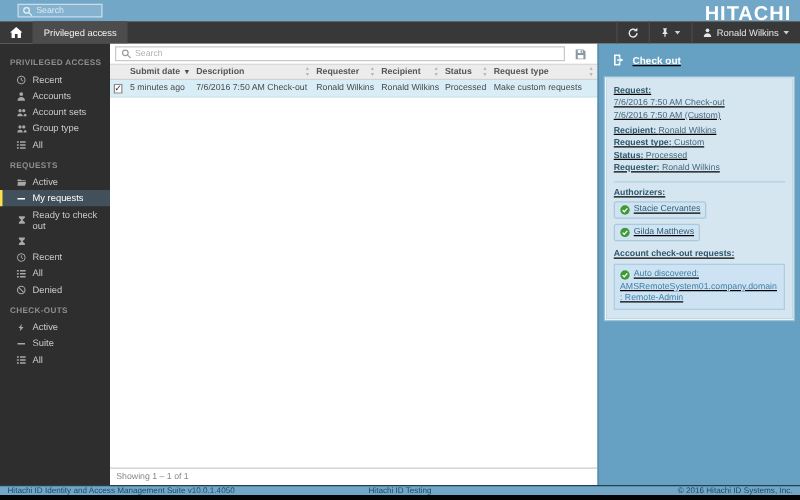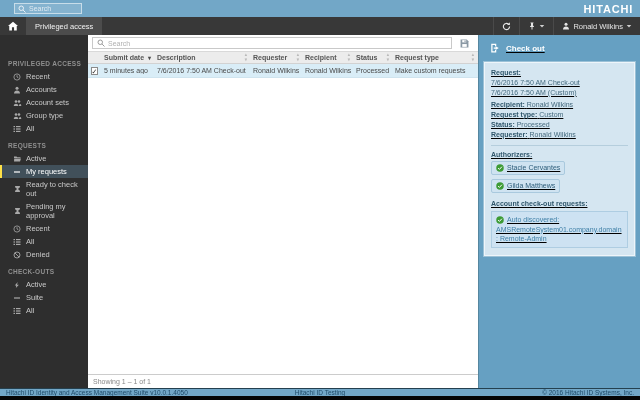"HITACHI" .logo { font-size: 11px -> 16px }
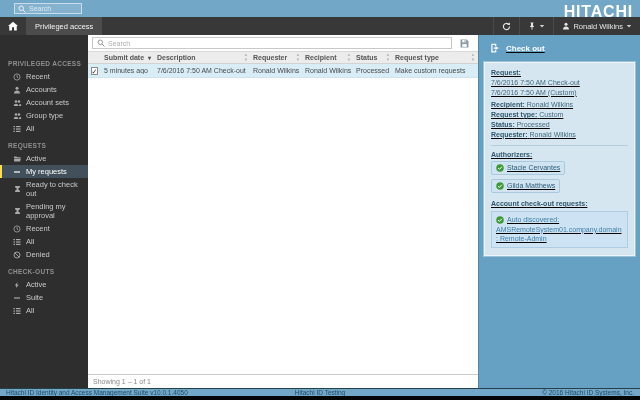"Recent" .sidebar { padding-top: 18px -> 5px }
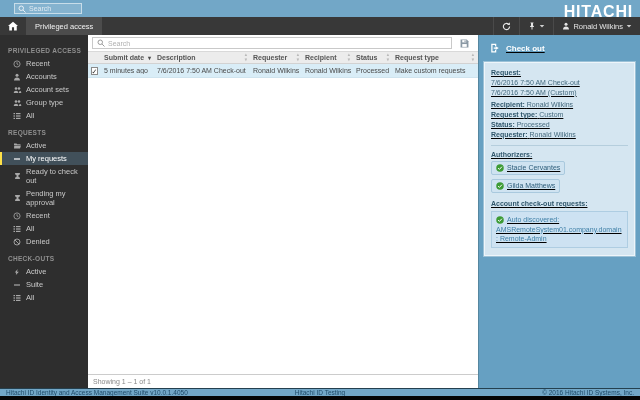"Pending my approval" span { html: <span>Pending my approval</span> -> none }
